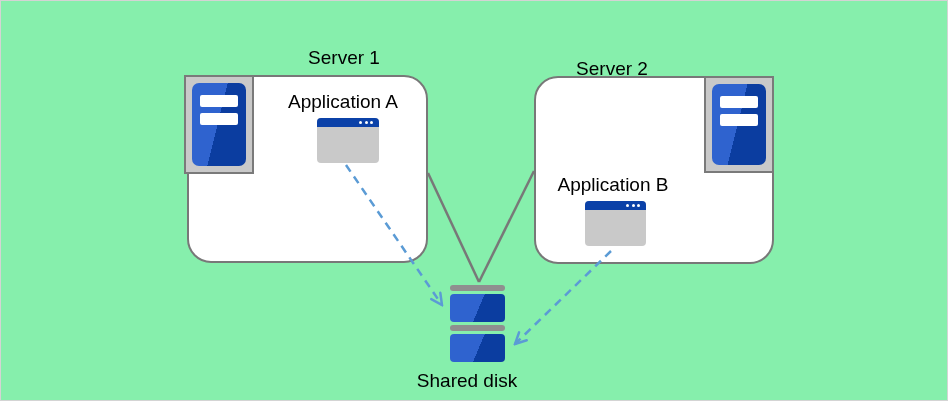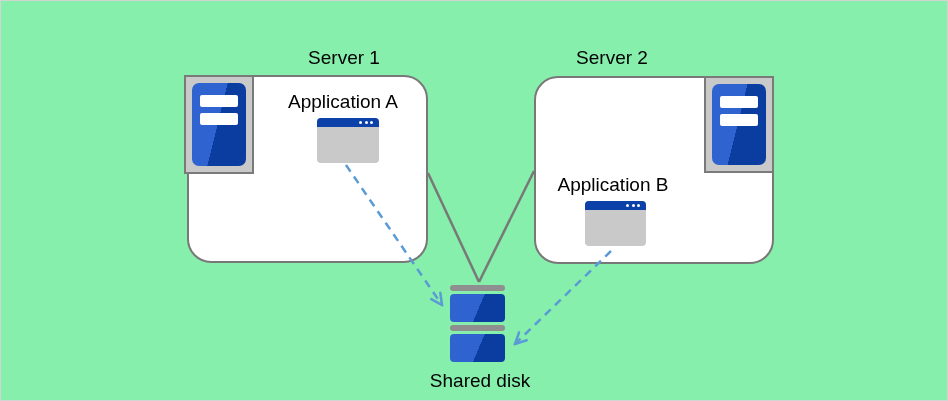"Server 2" div.diagram-label { top: 47px -> 58px }
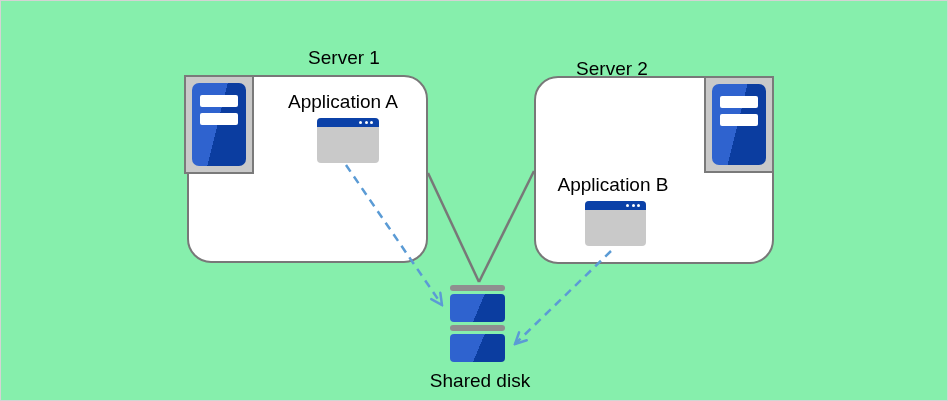"Shared disk" div.diagram-label { left: 399px -> 386px }
